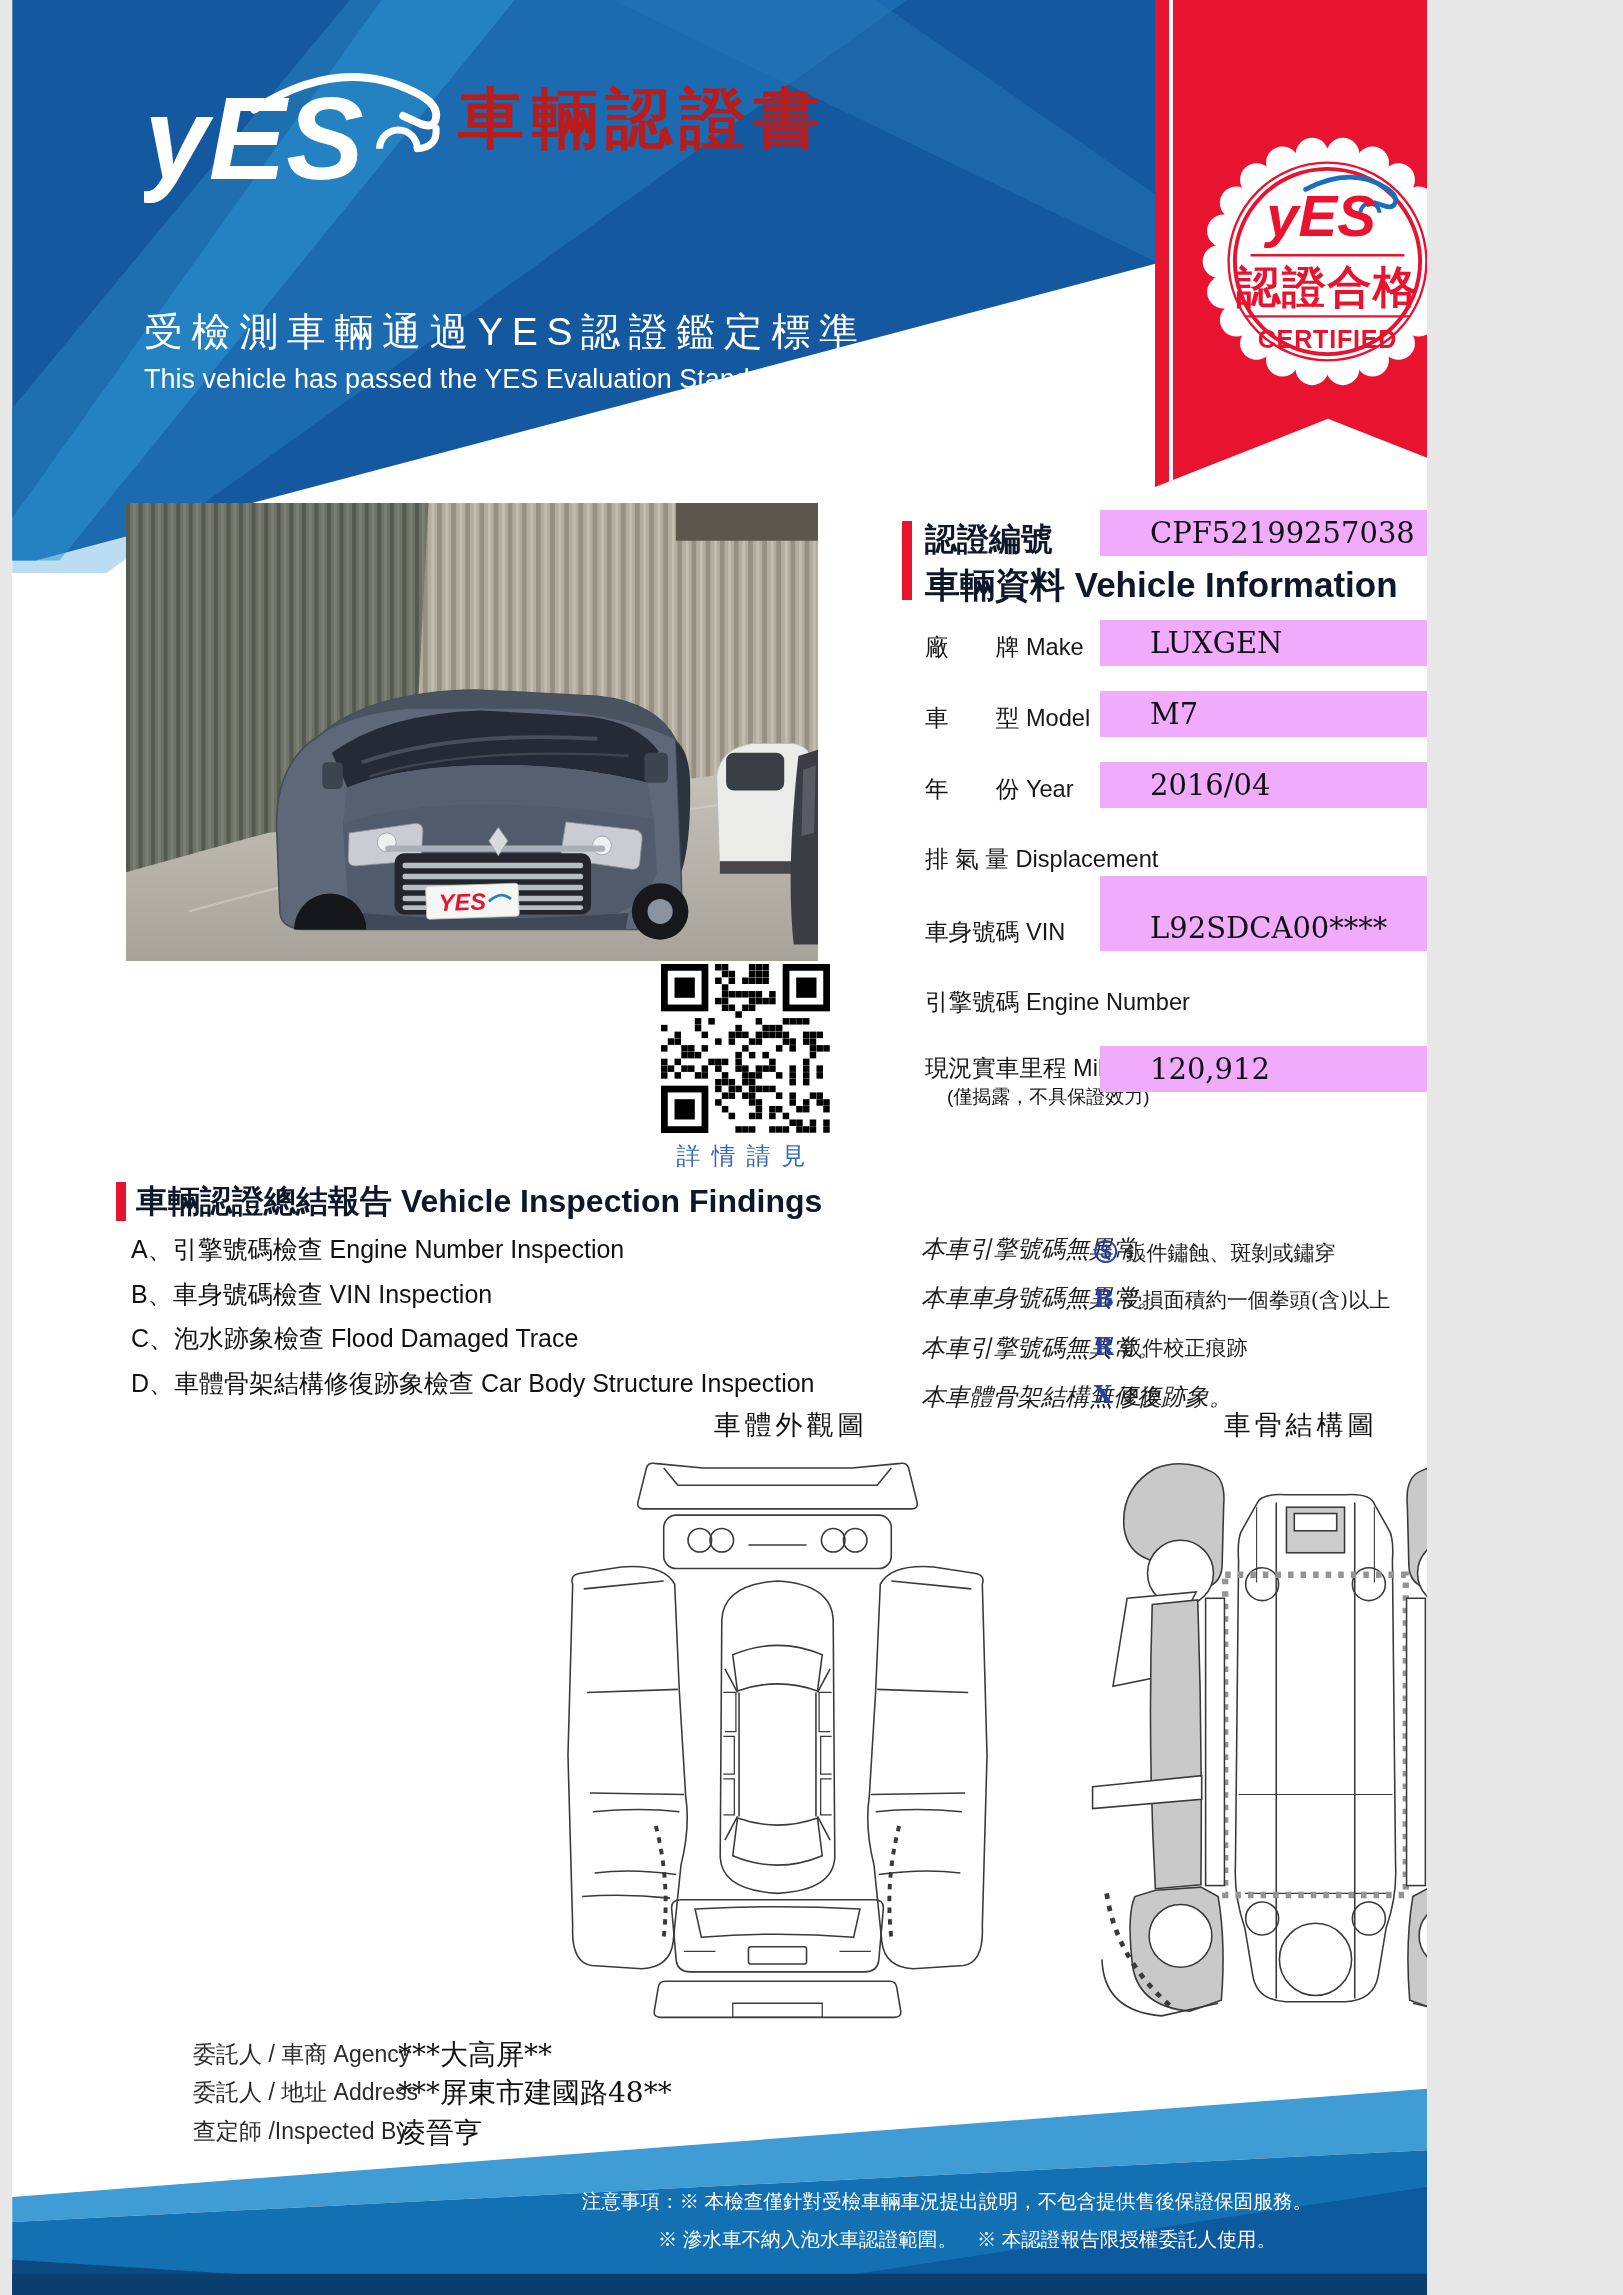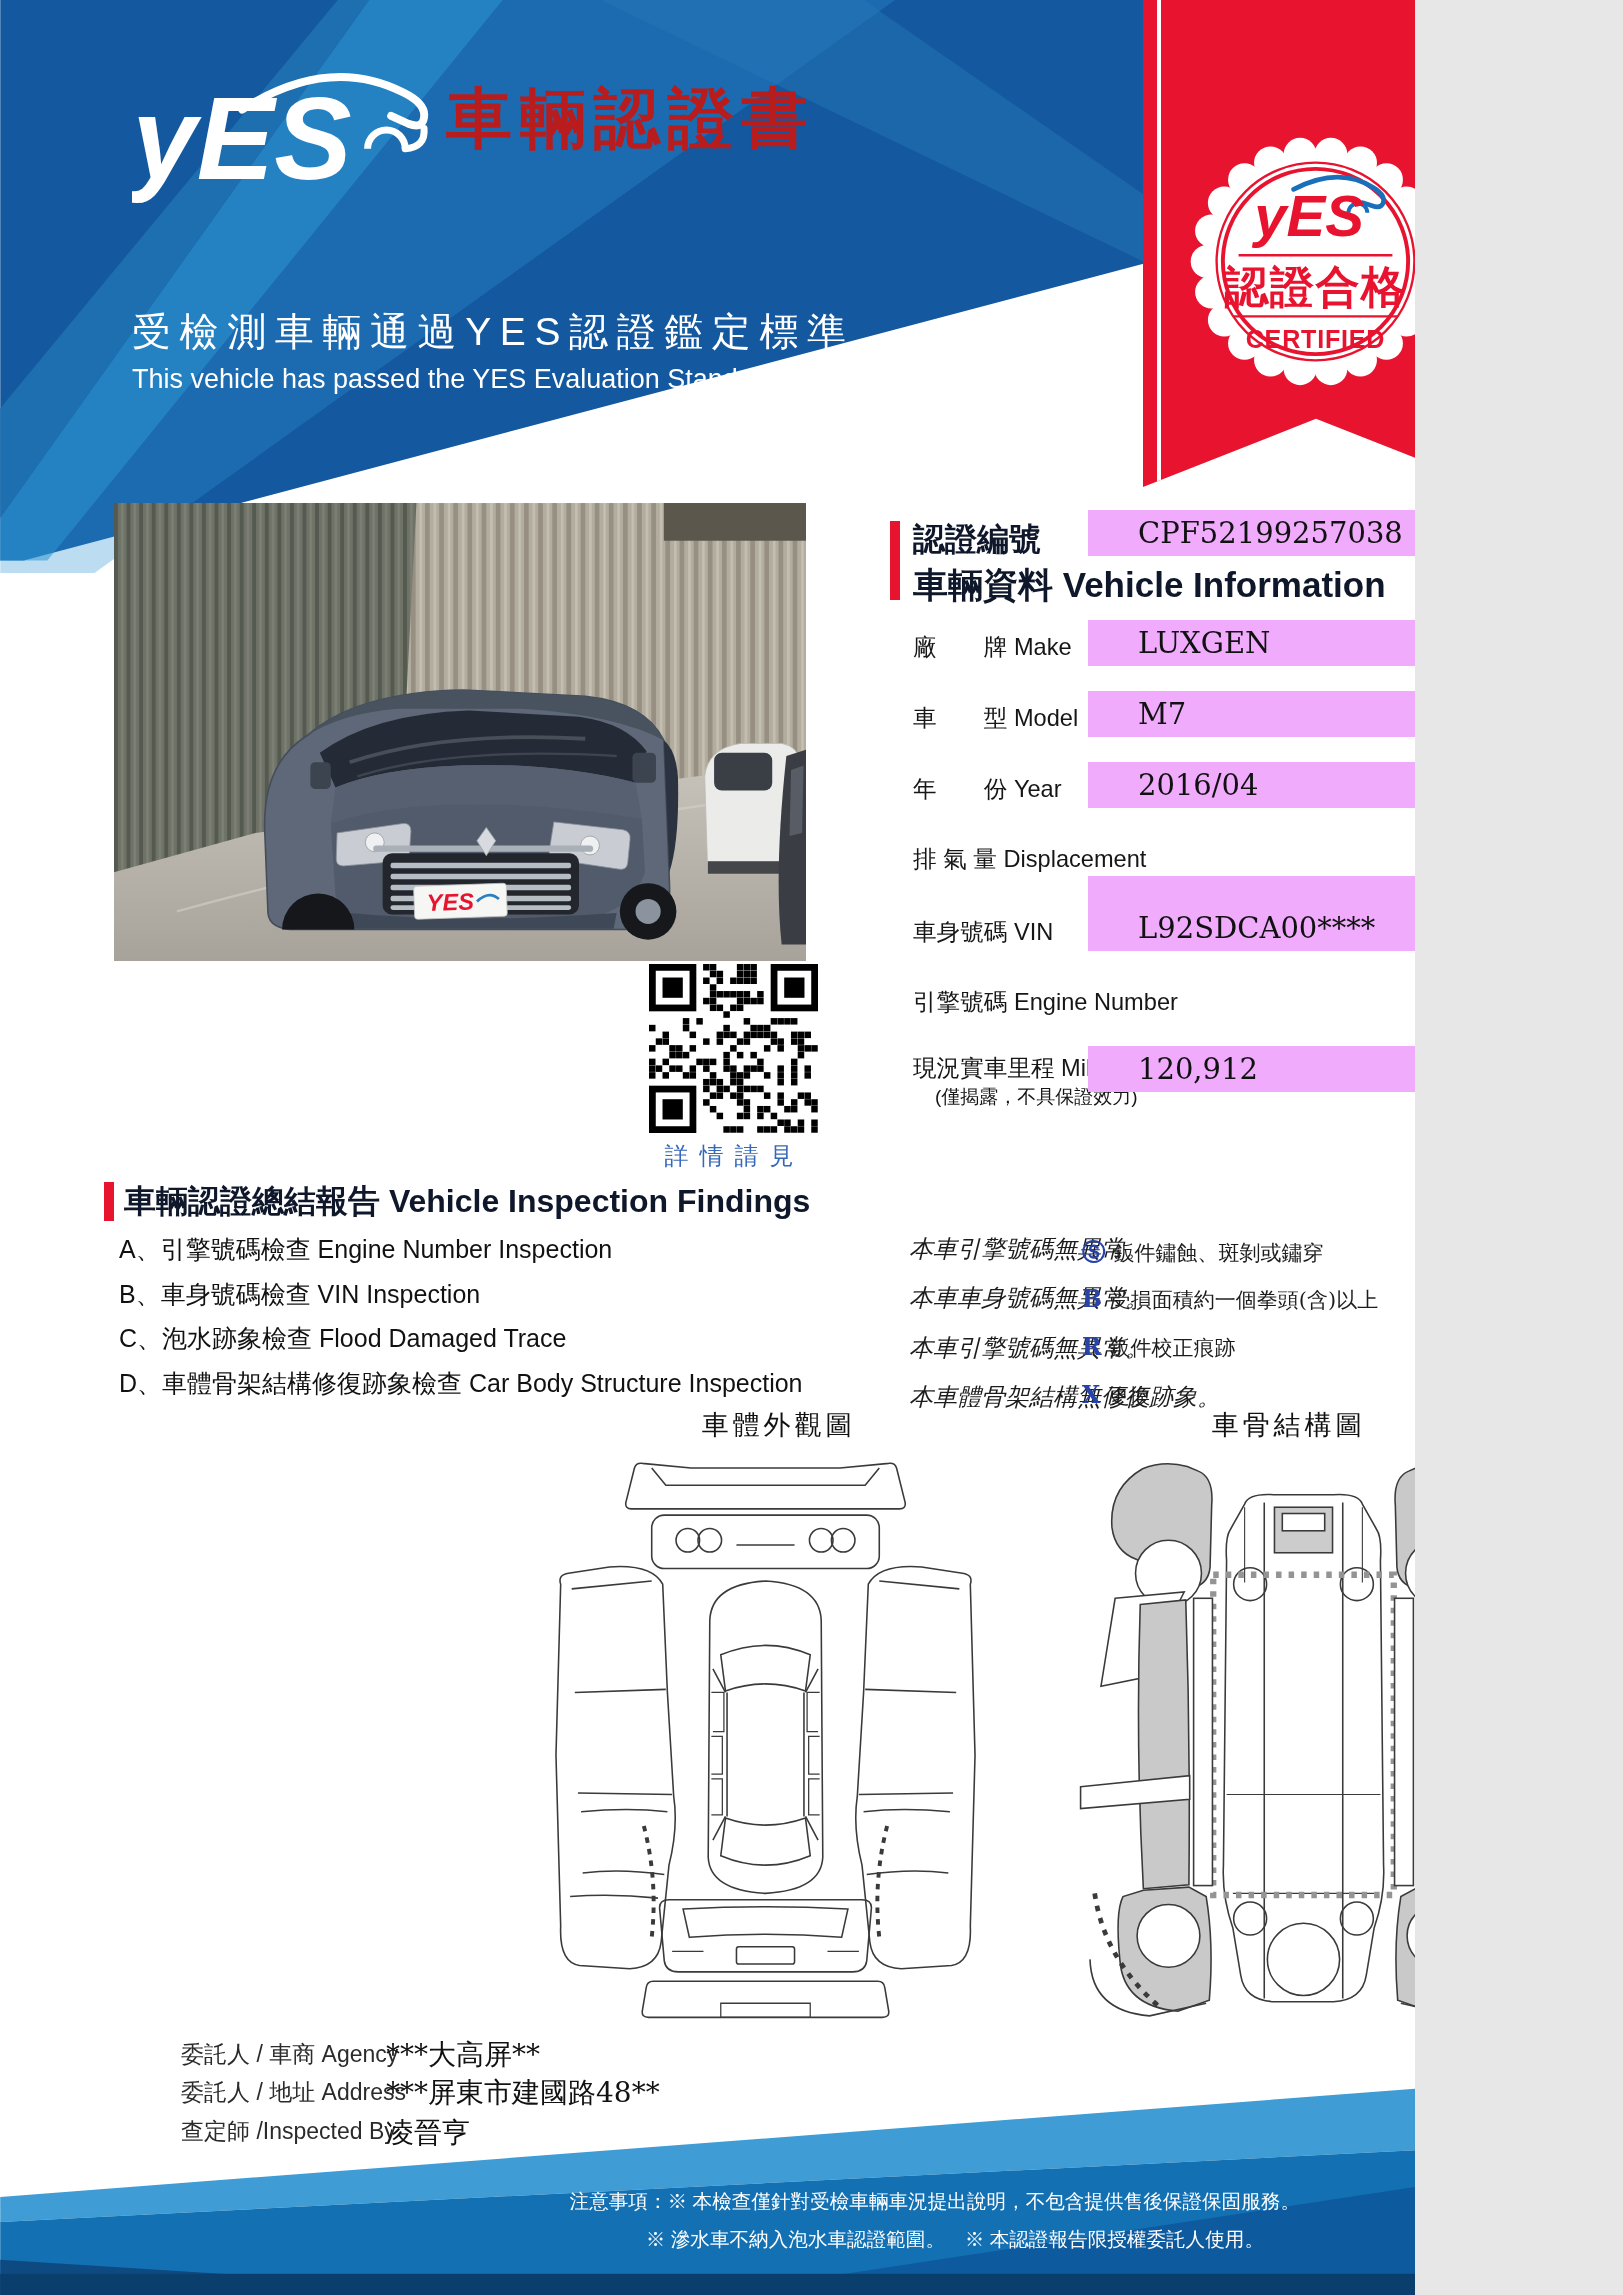"yES" #page { margin-left: none -> 12px }
